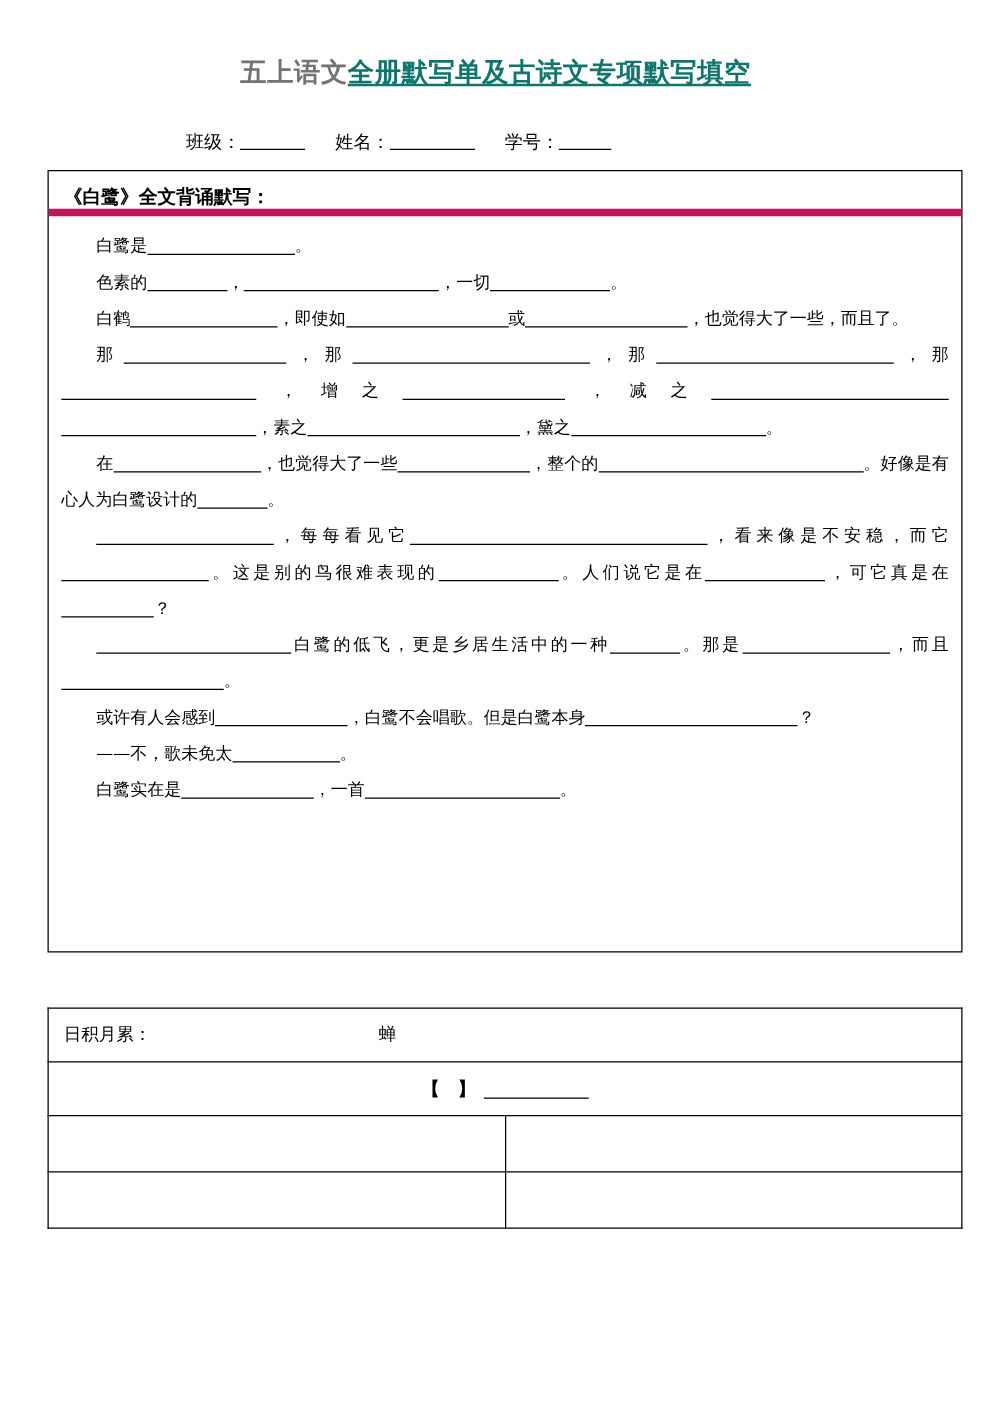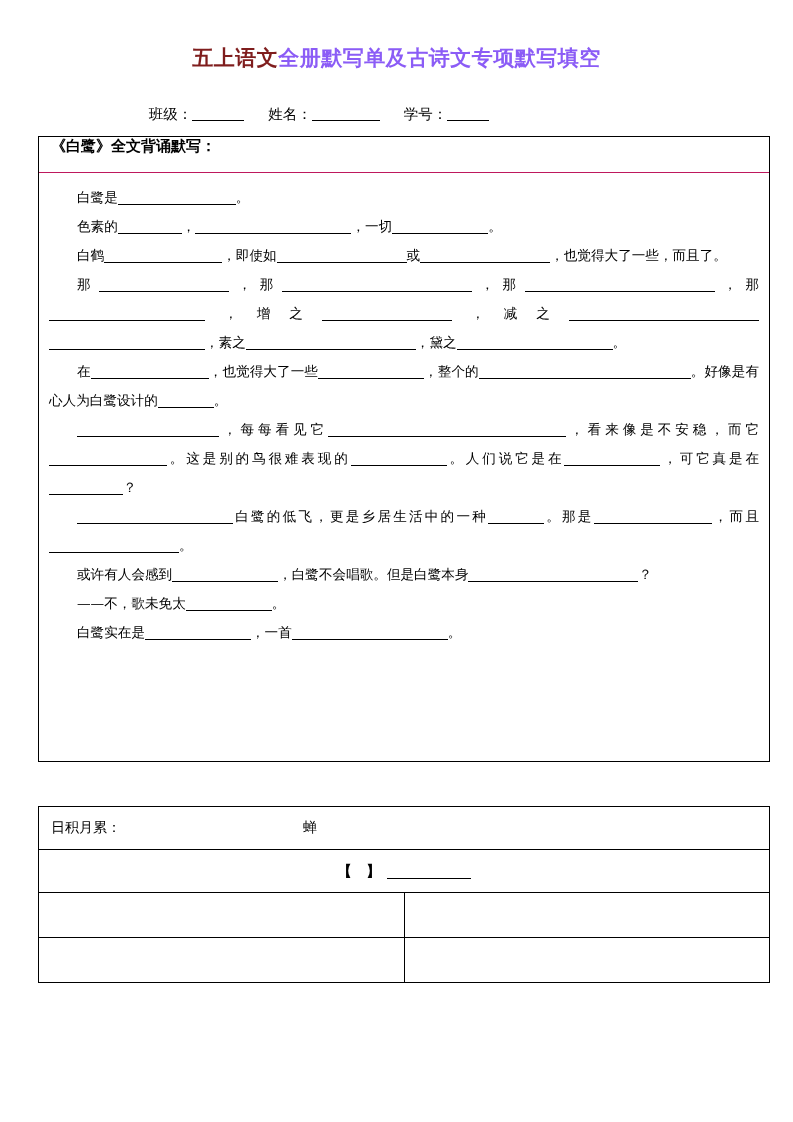"五上语文" .title .black { color: #7f1d1d -> #737373 }
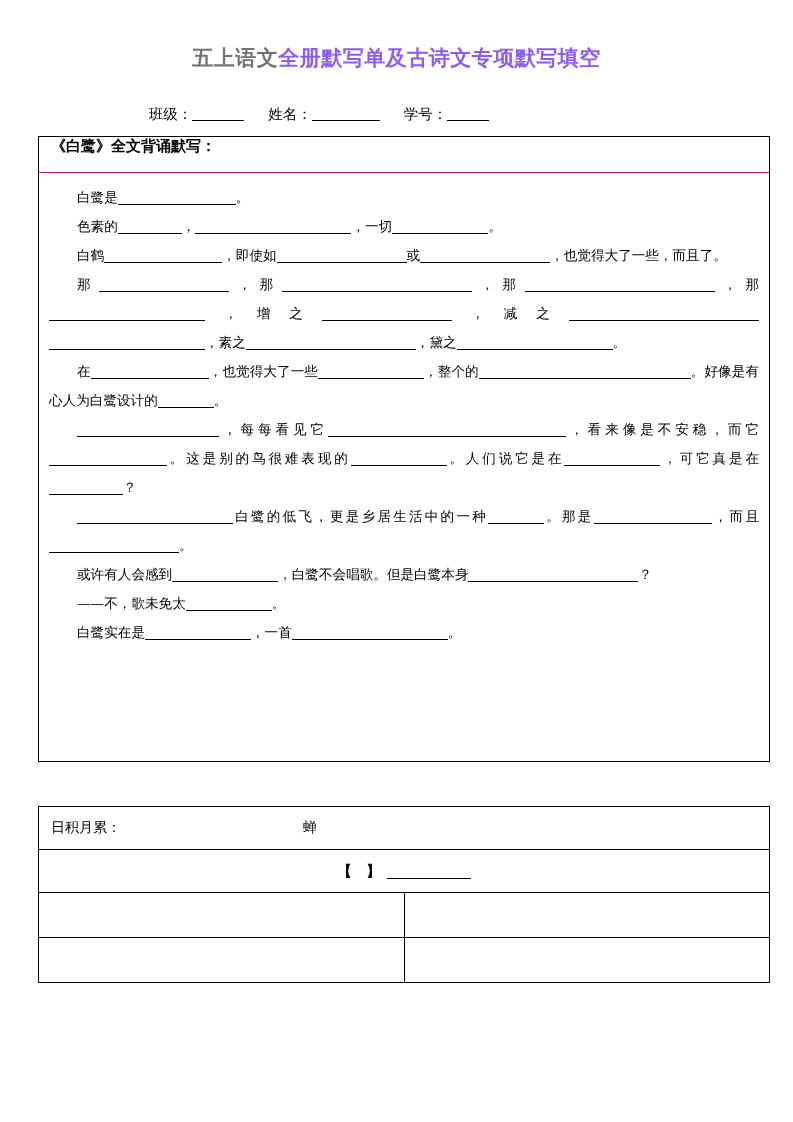"全册默写单及古诗文专项默写填空" .title .red { color: #8b5cf6 -> #0f766e; text-decoration: none -> underline }
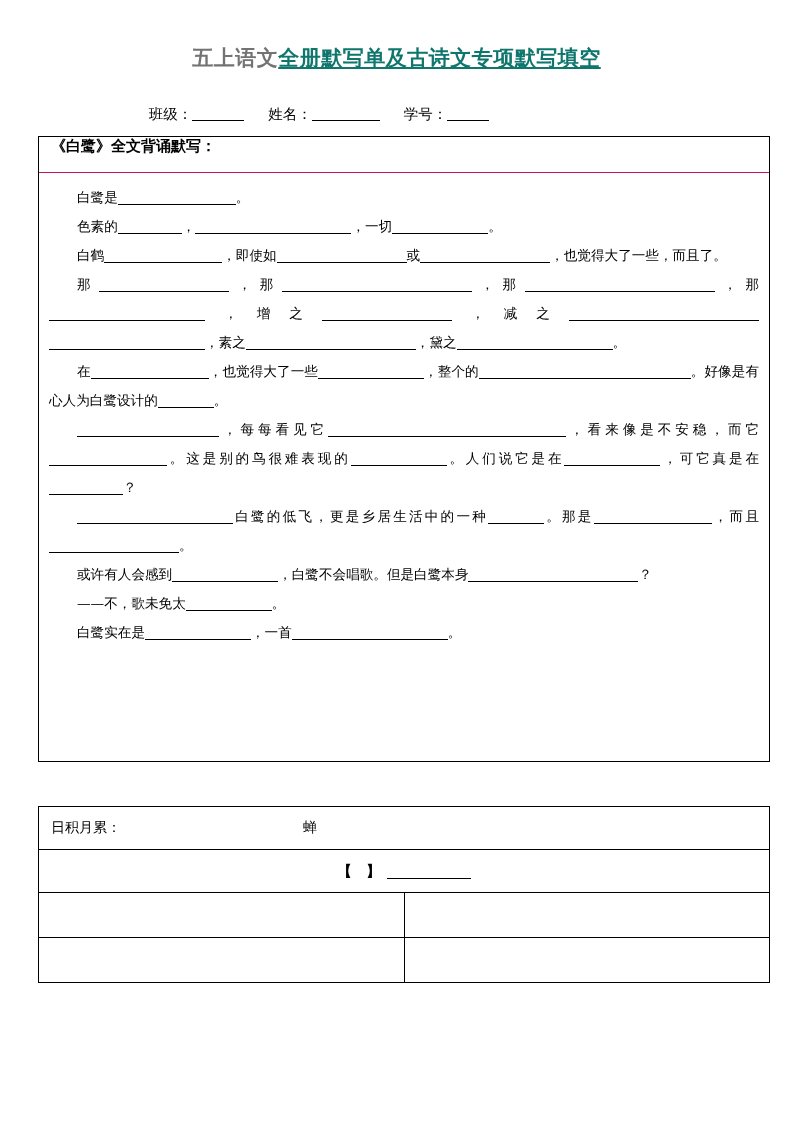"《白鹭》全文背诵默写：" .box-header { align-items: flex-start -> flex-end; border-bottom: 1px solid #be185d -> 6px solid #be185d }
